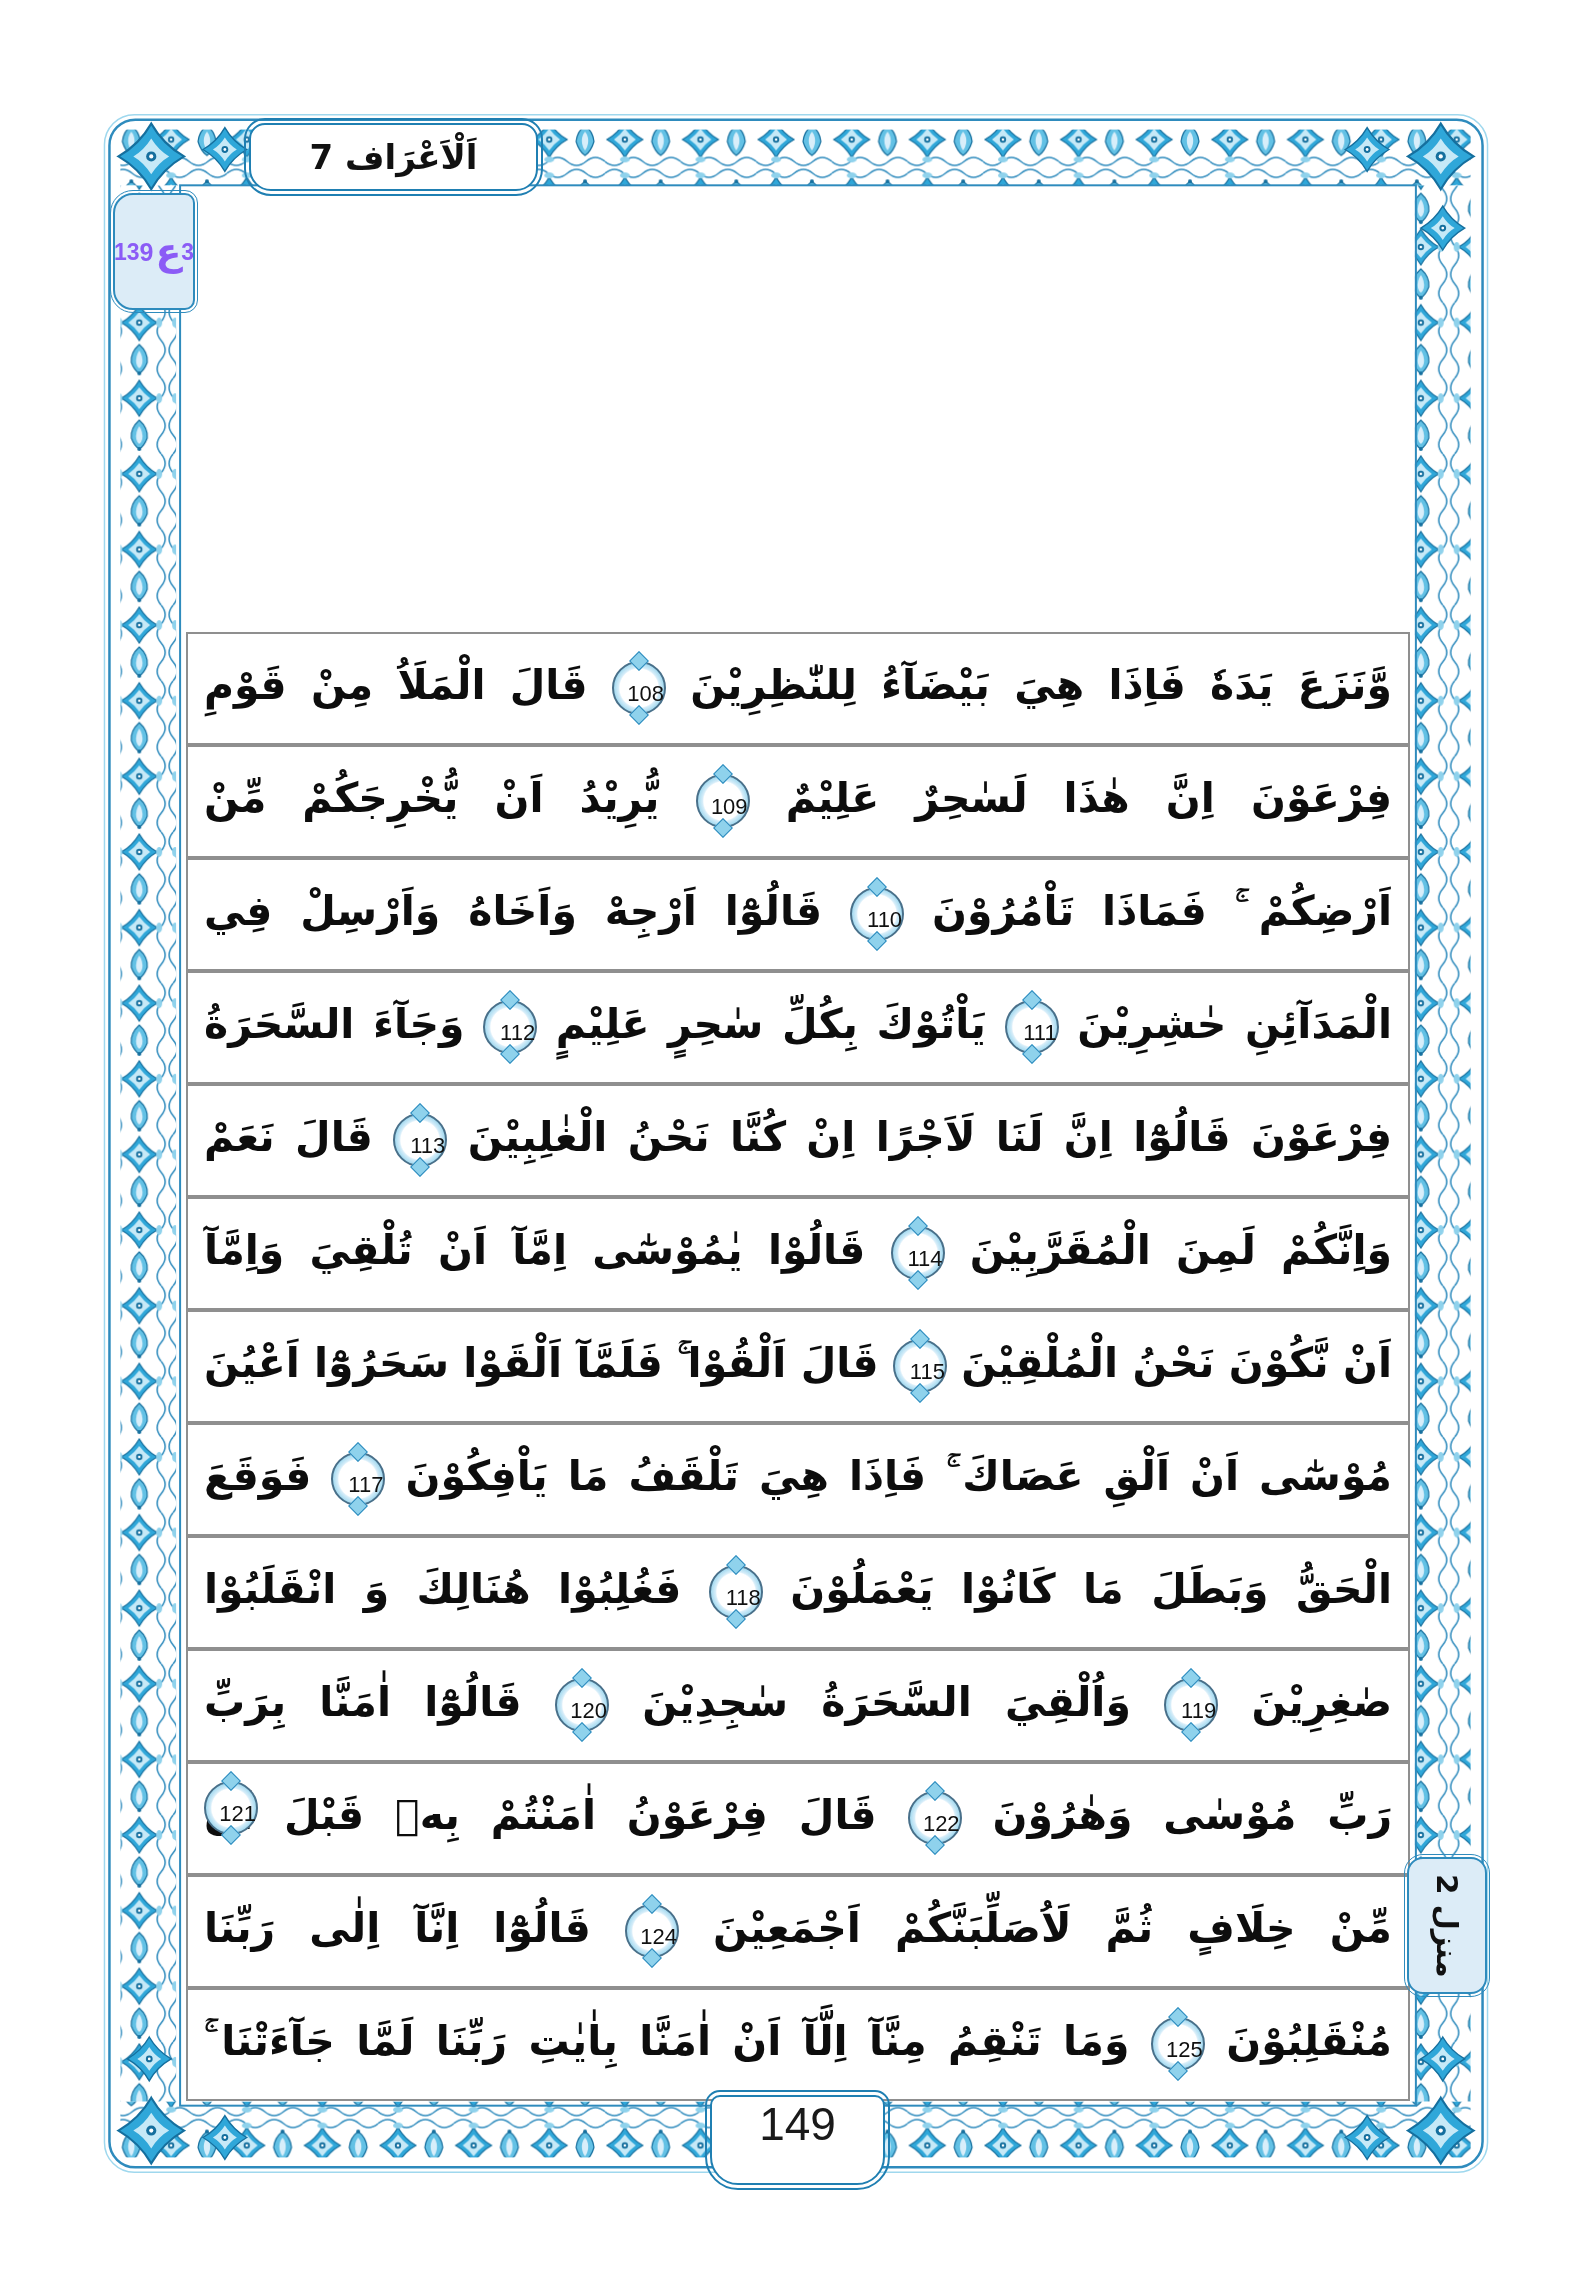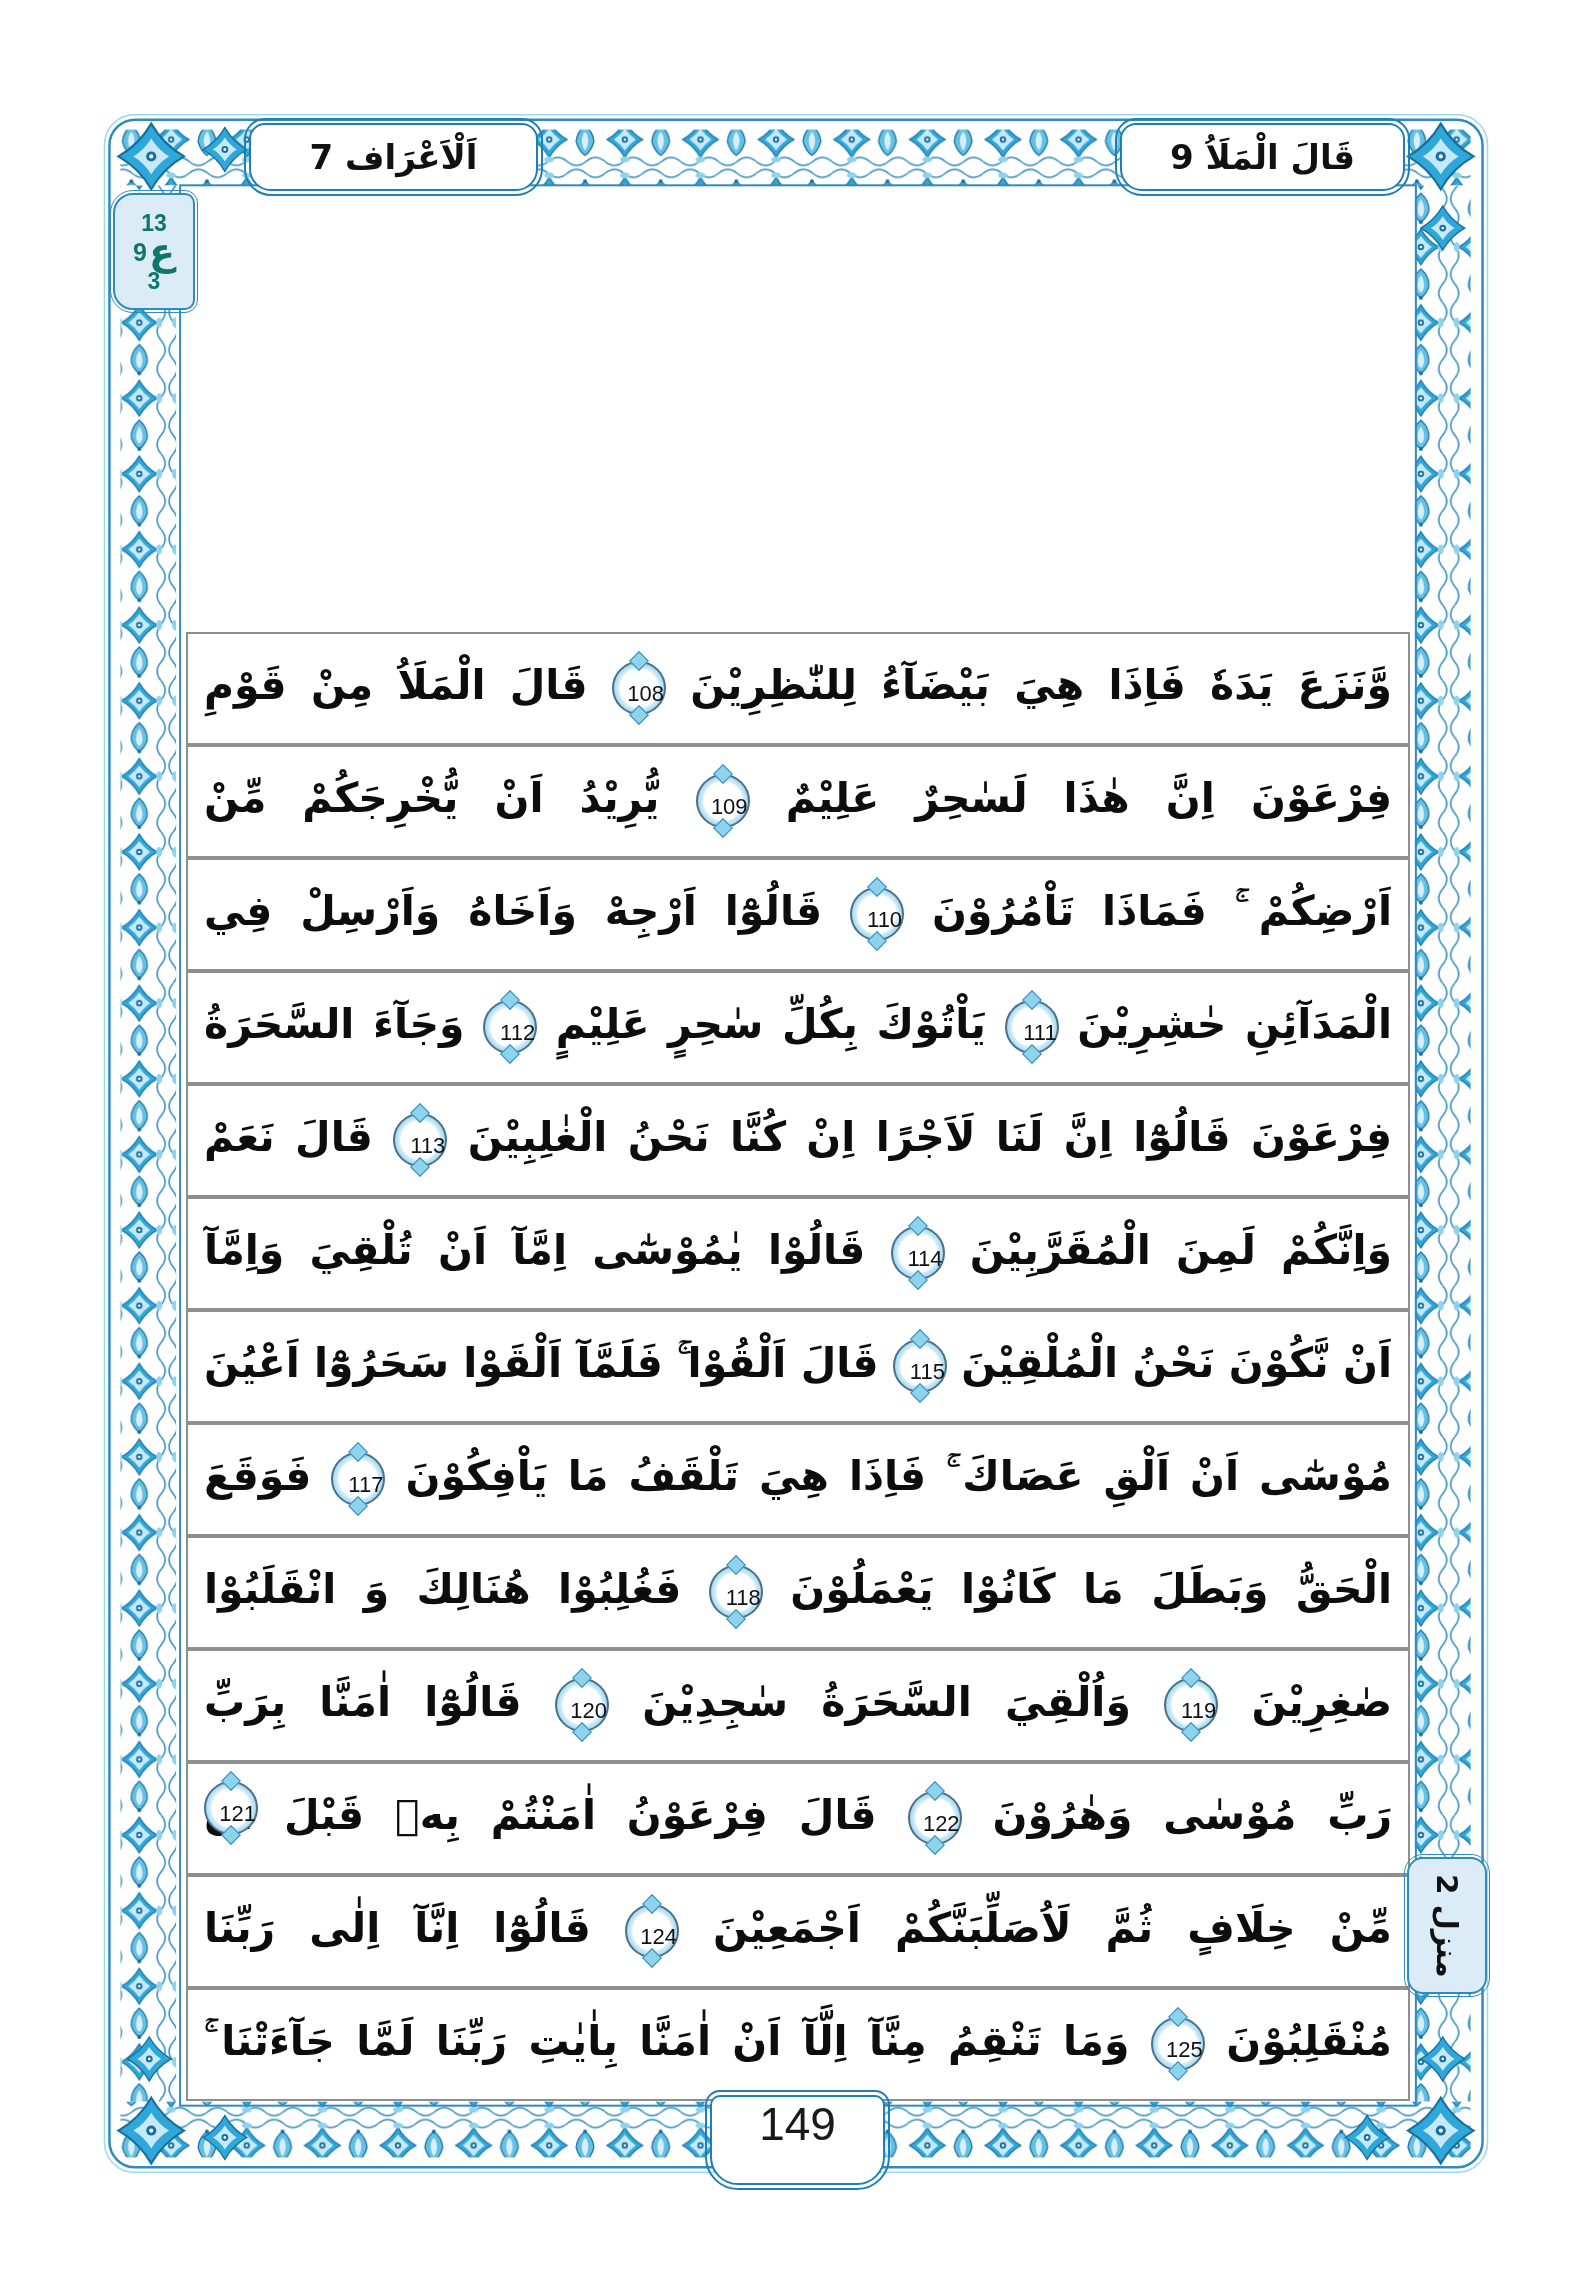"قَالَ الْمَلَاُ 9" div.tab { html: <div> <span>قَالَ الْمَلَاُ 9</span> </div> -> none }
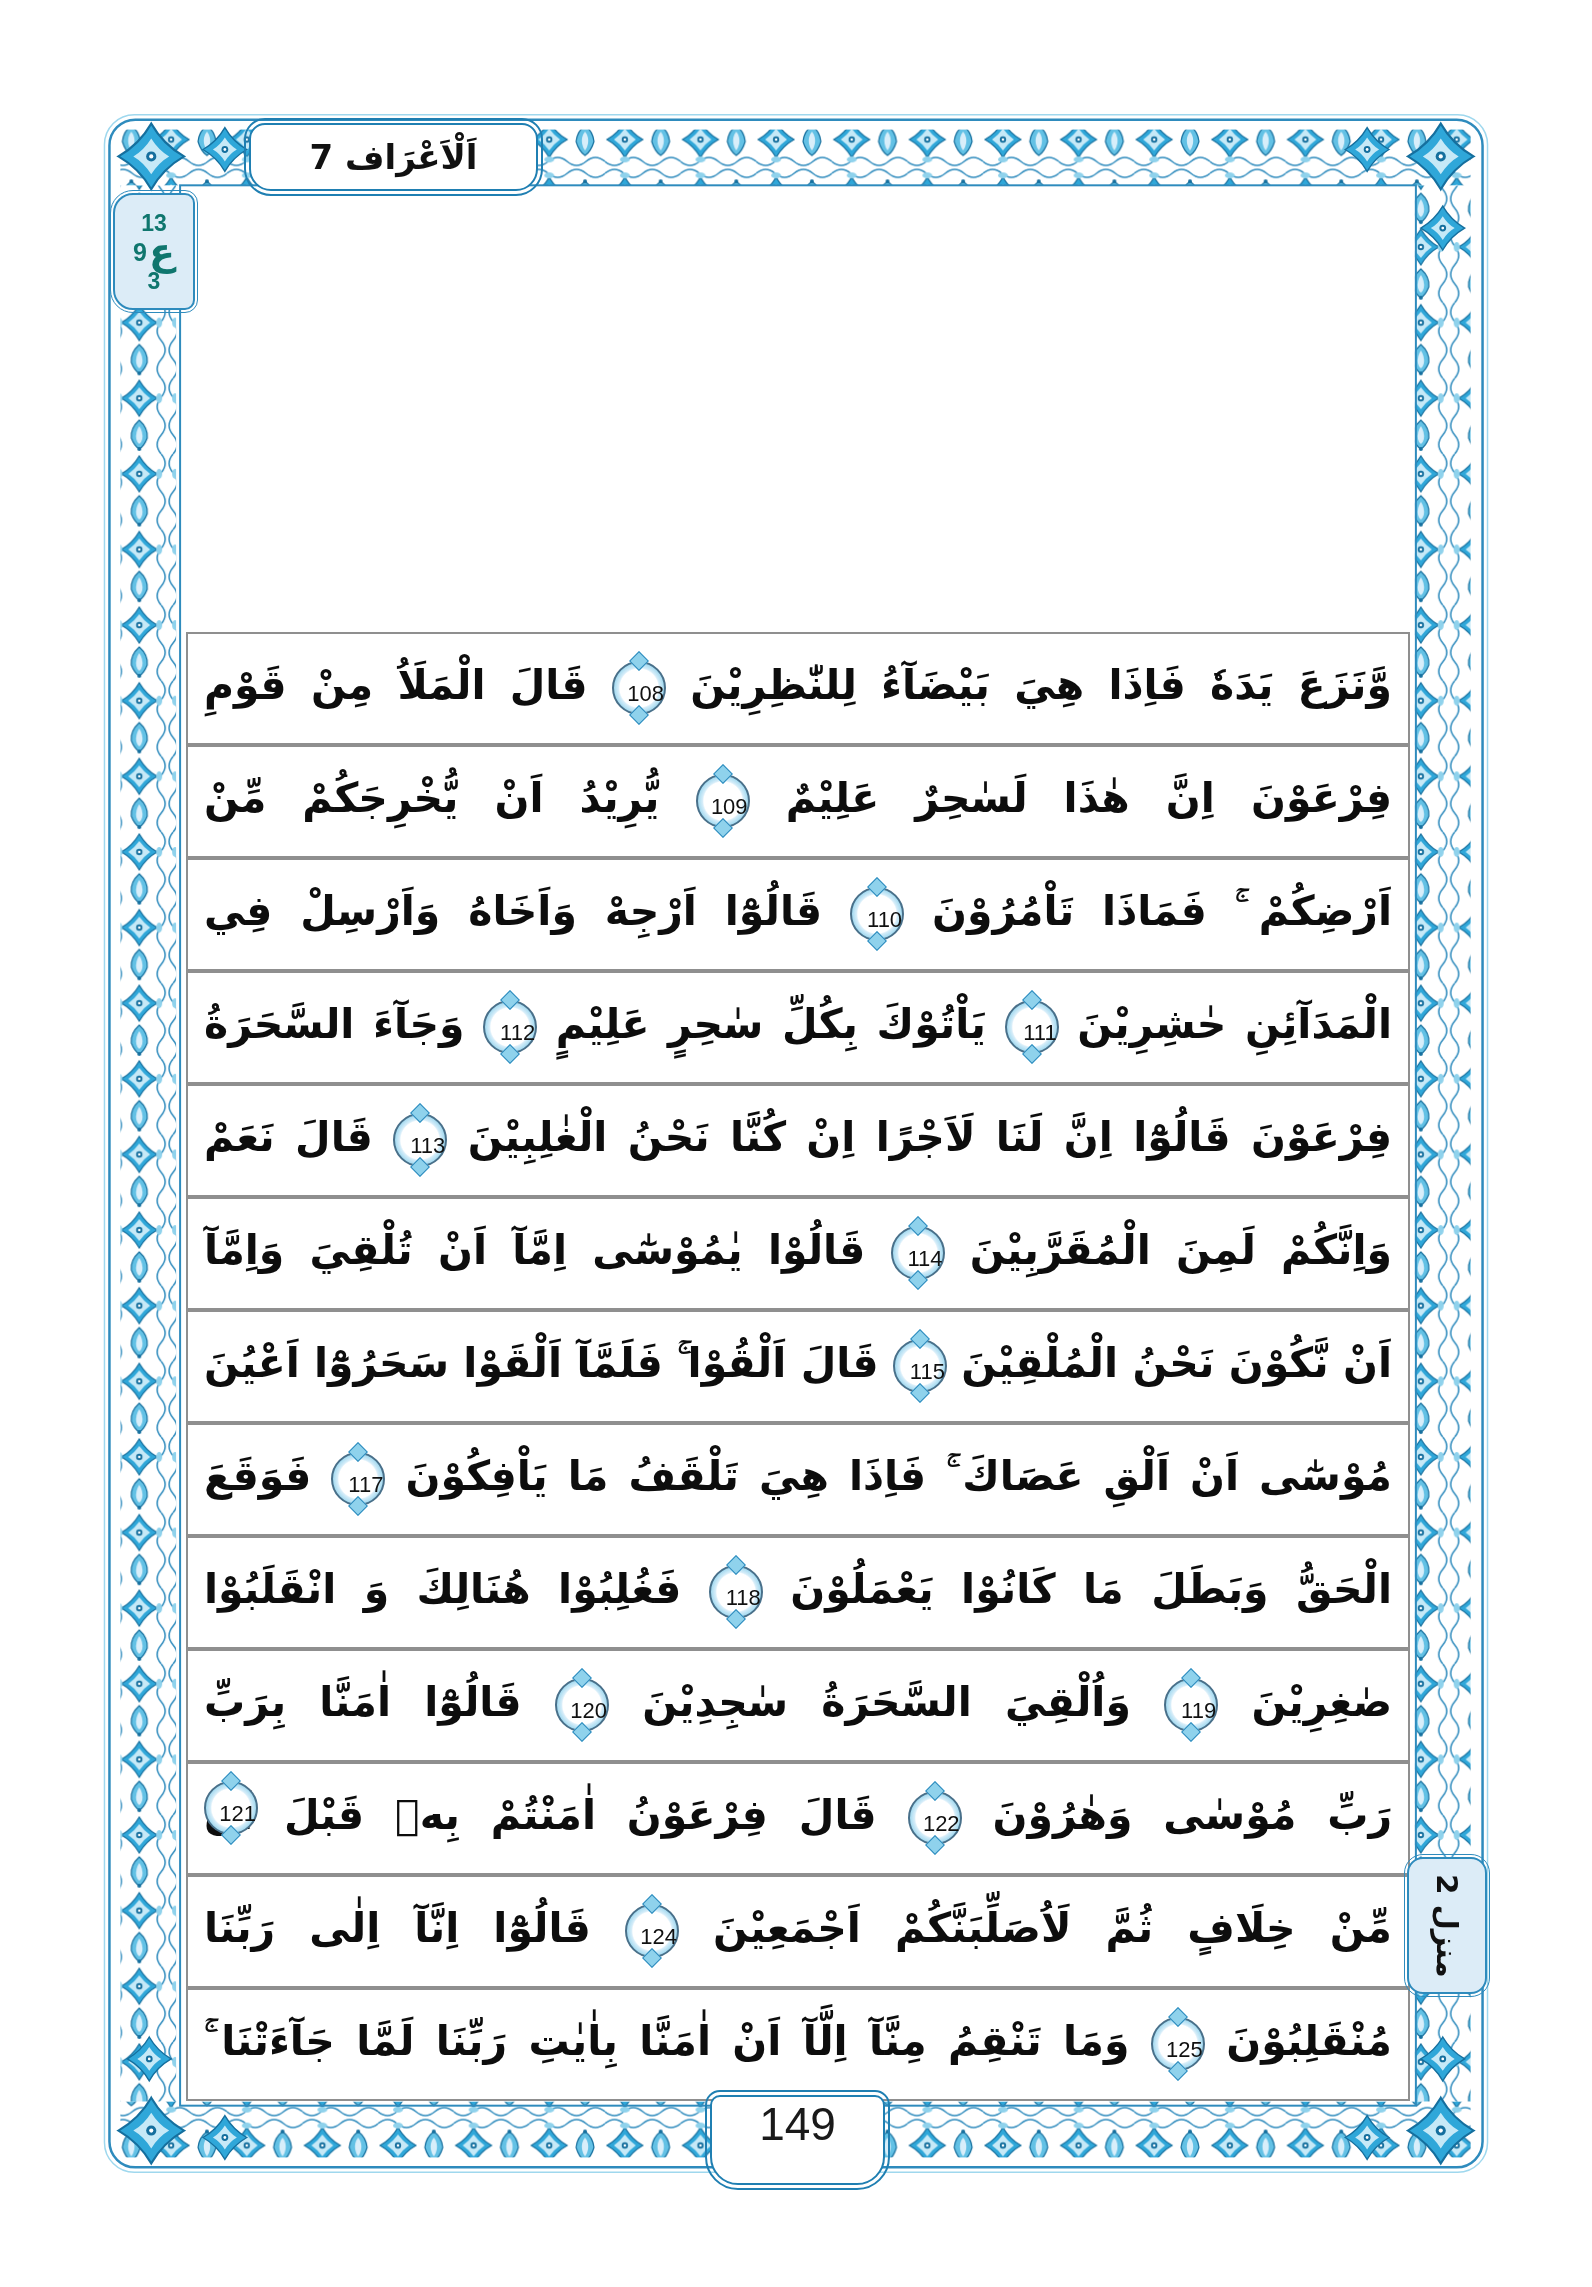"13" .ruku { color: #0f766e -> #8b5cf6; flex-direction: column -> row }
